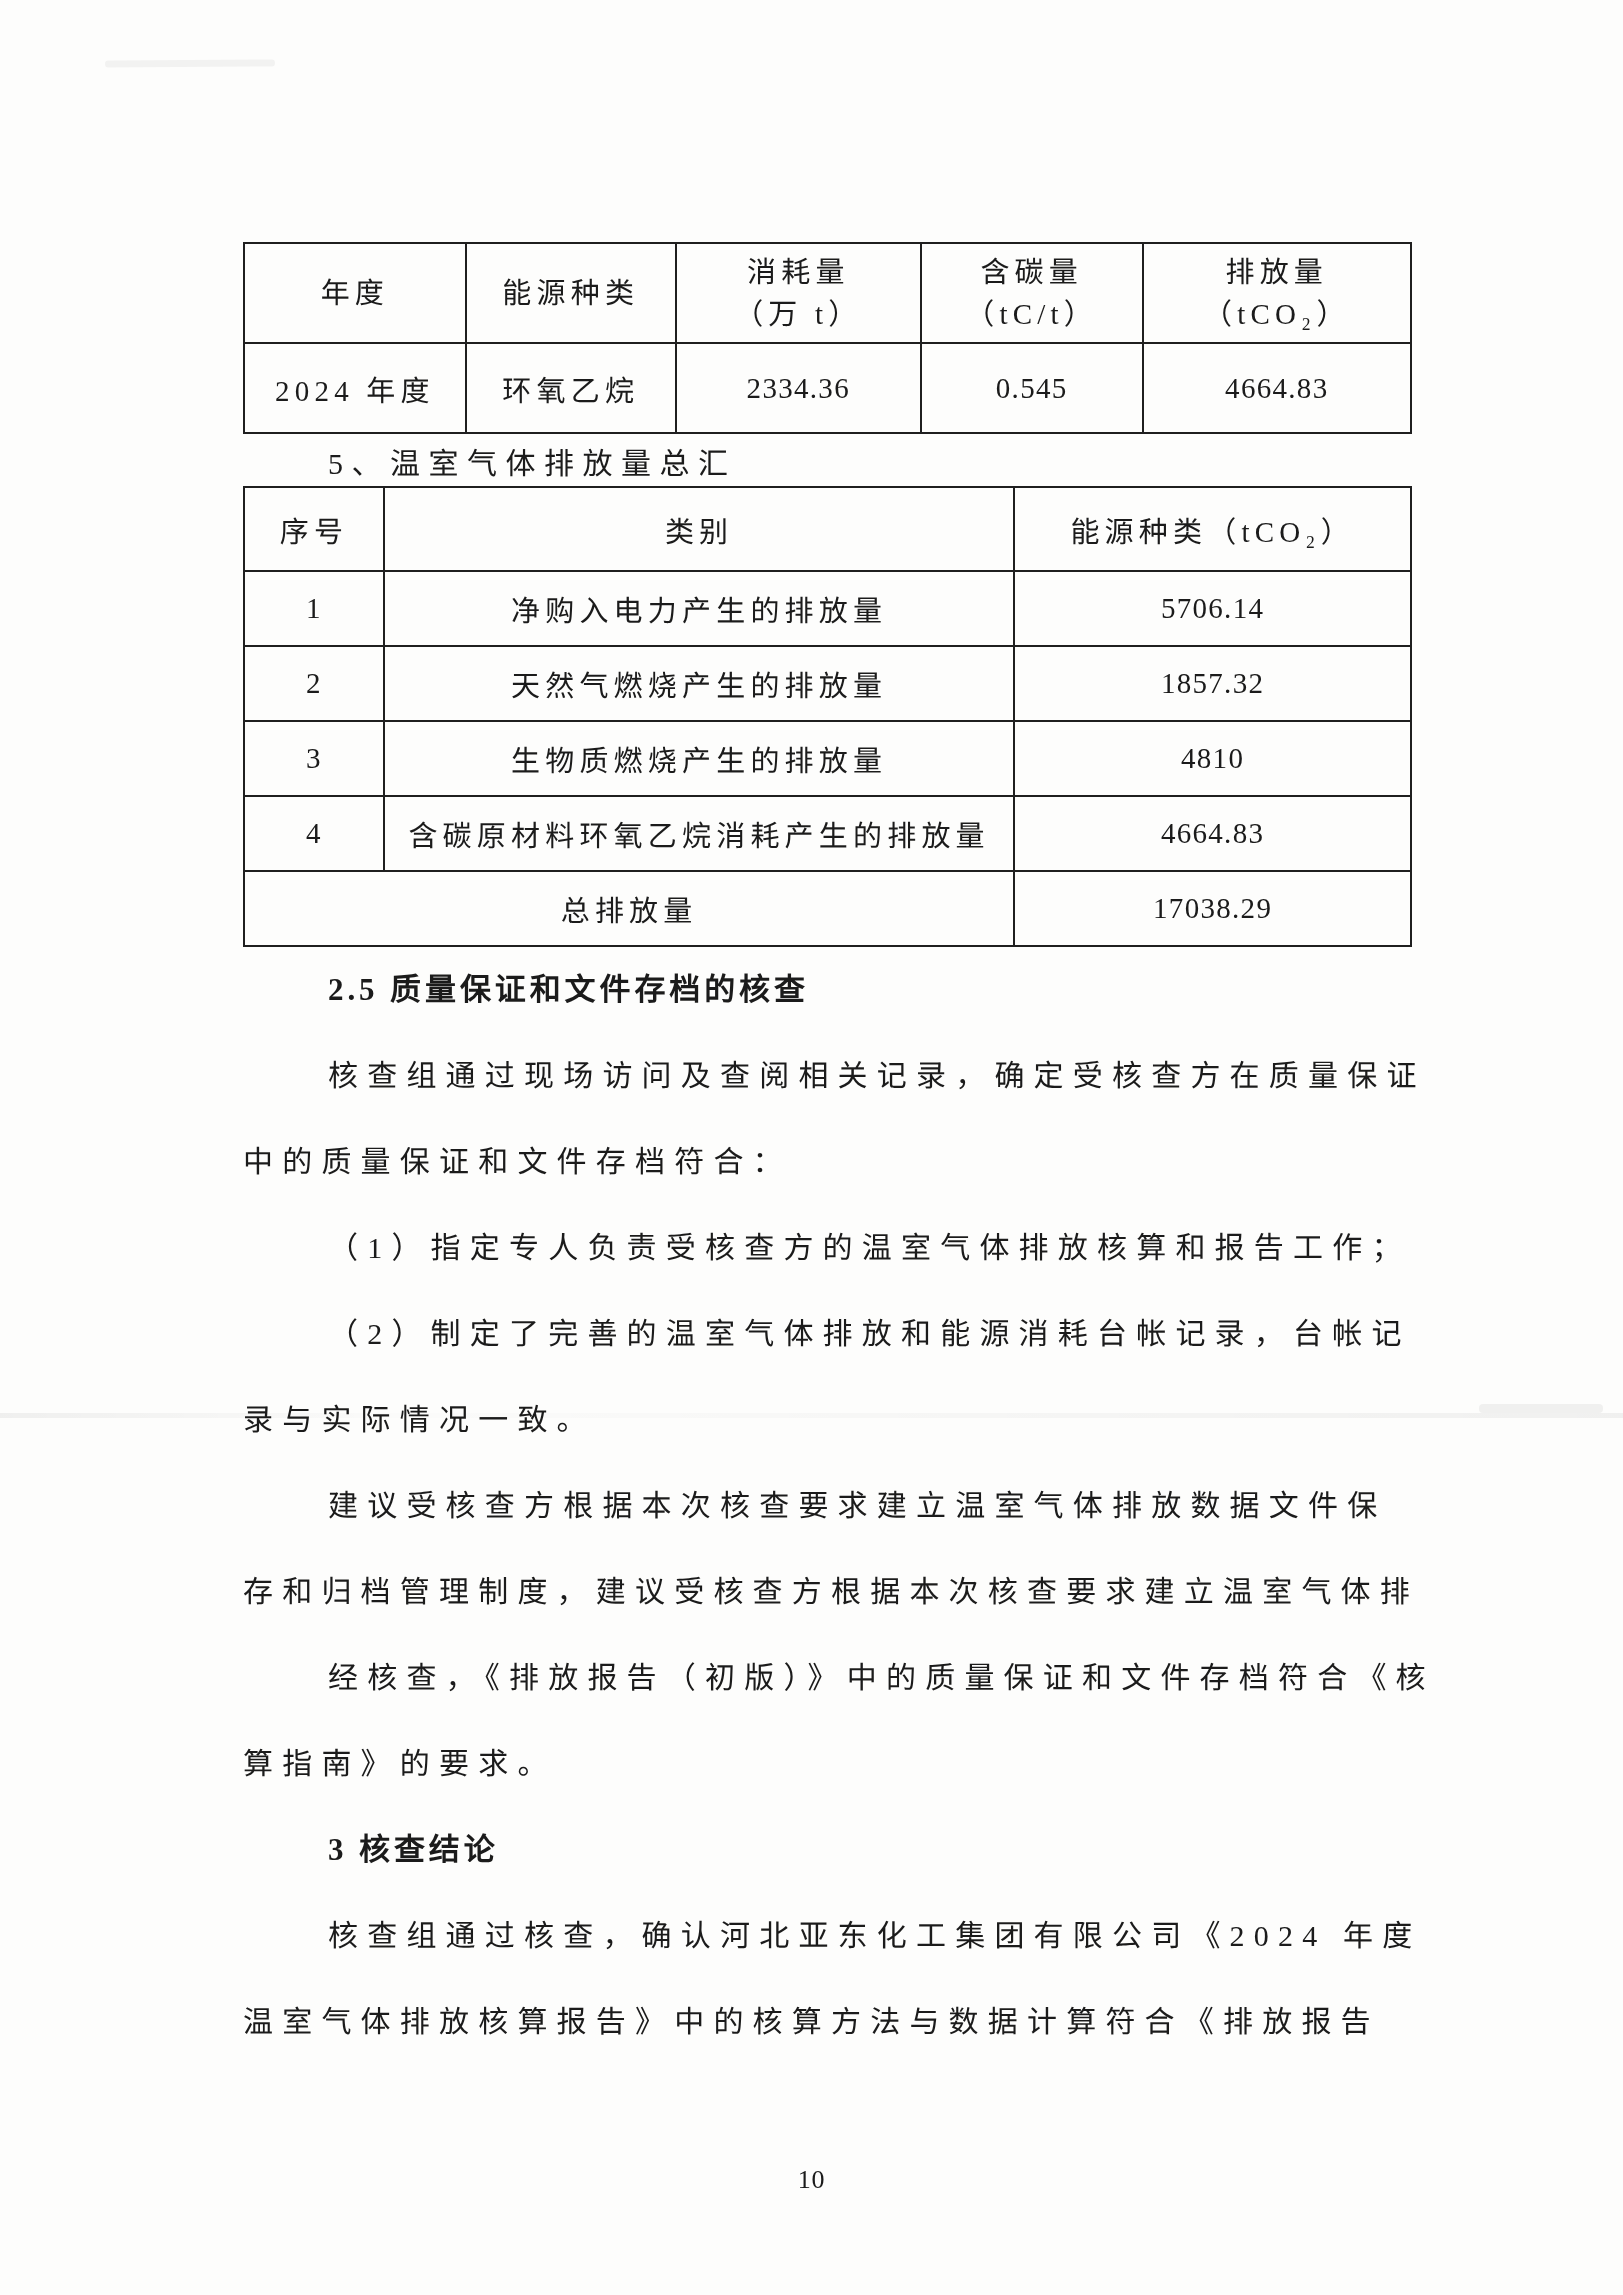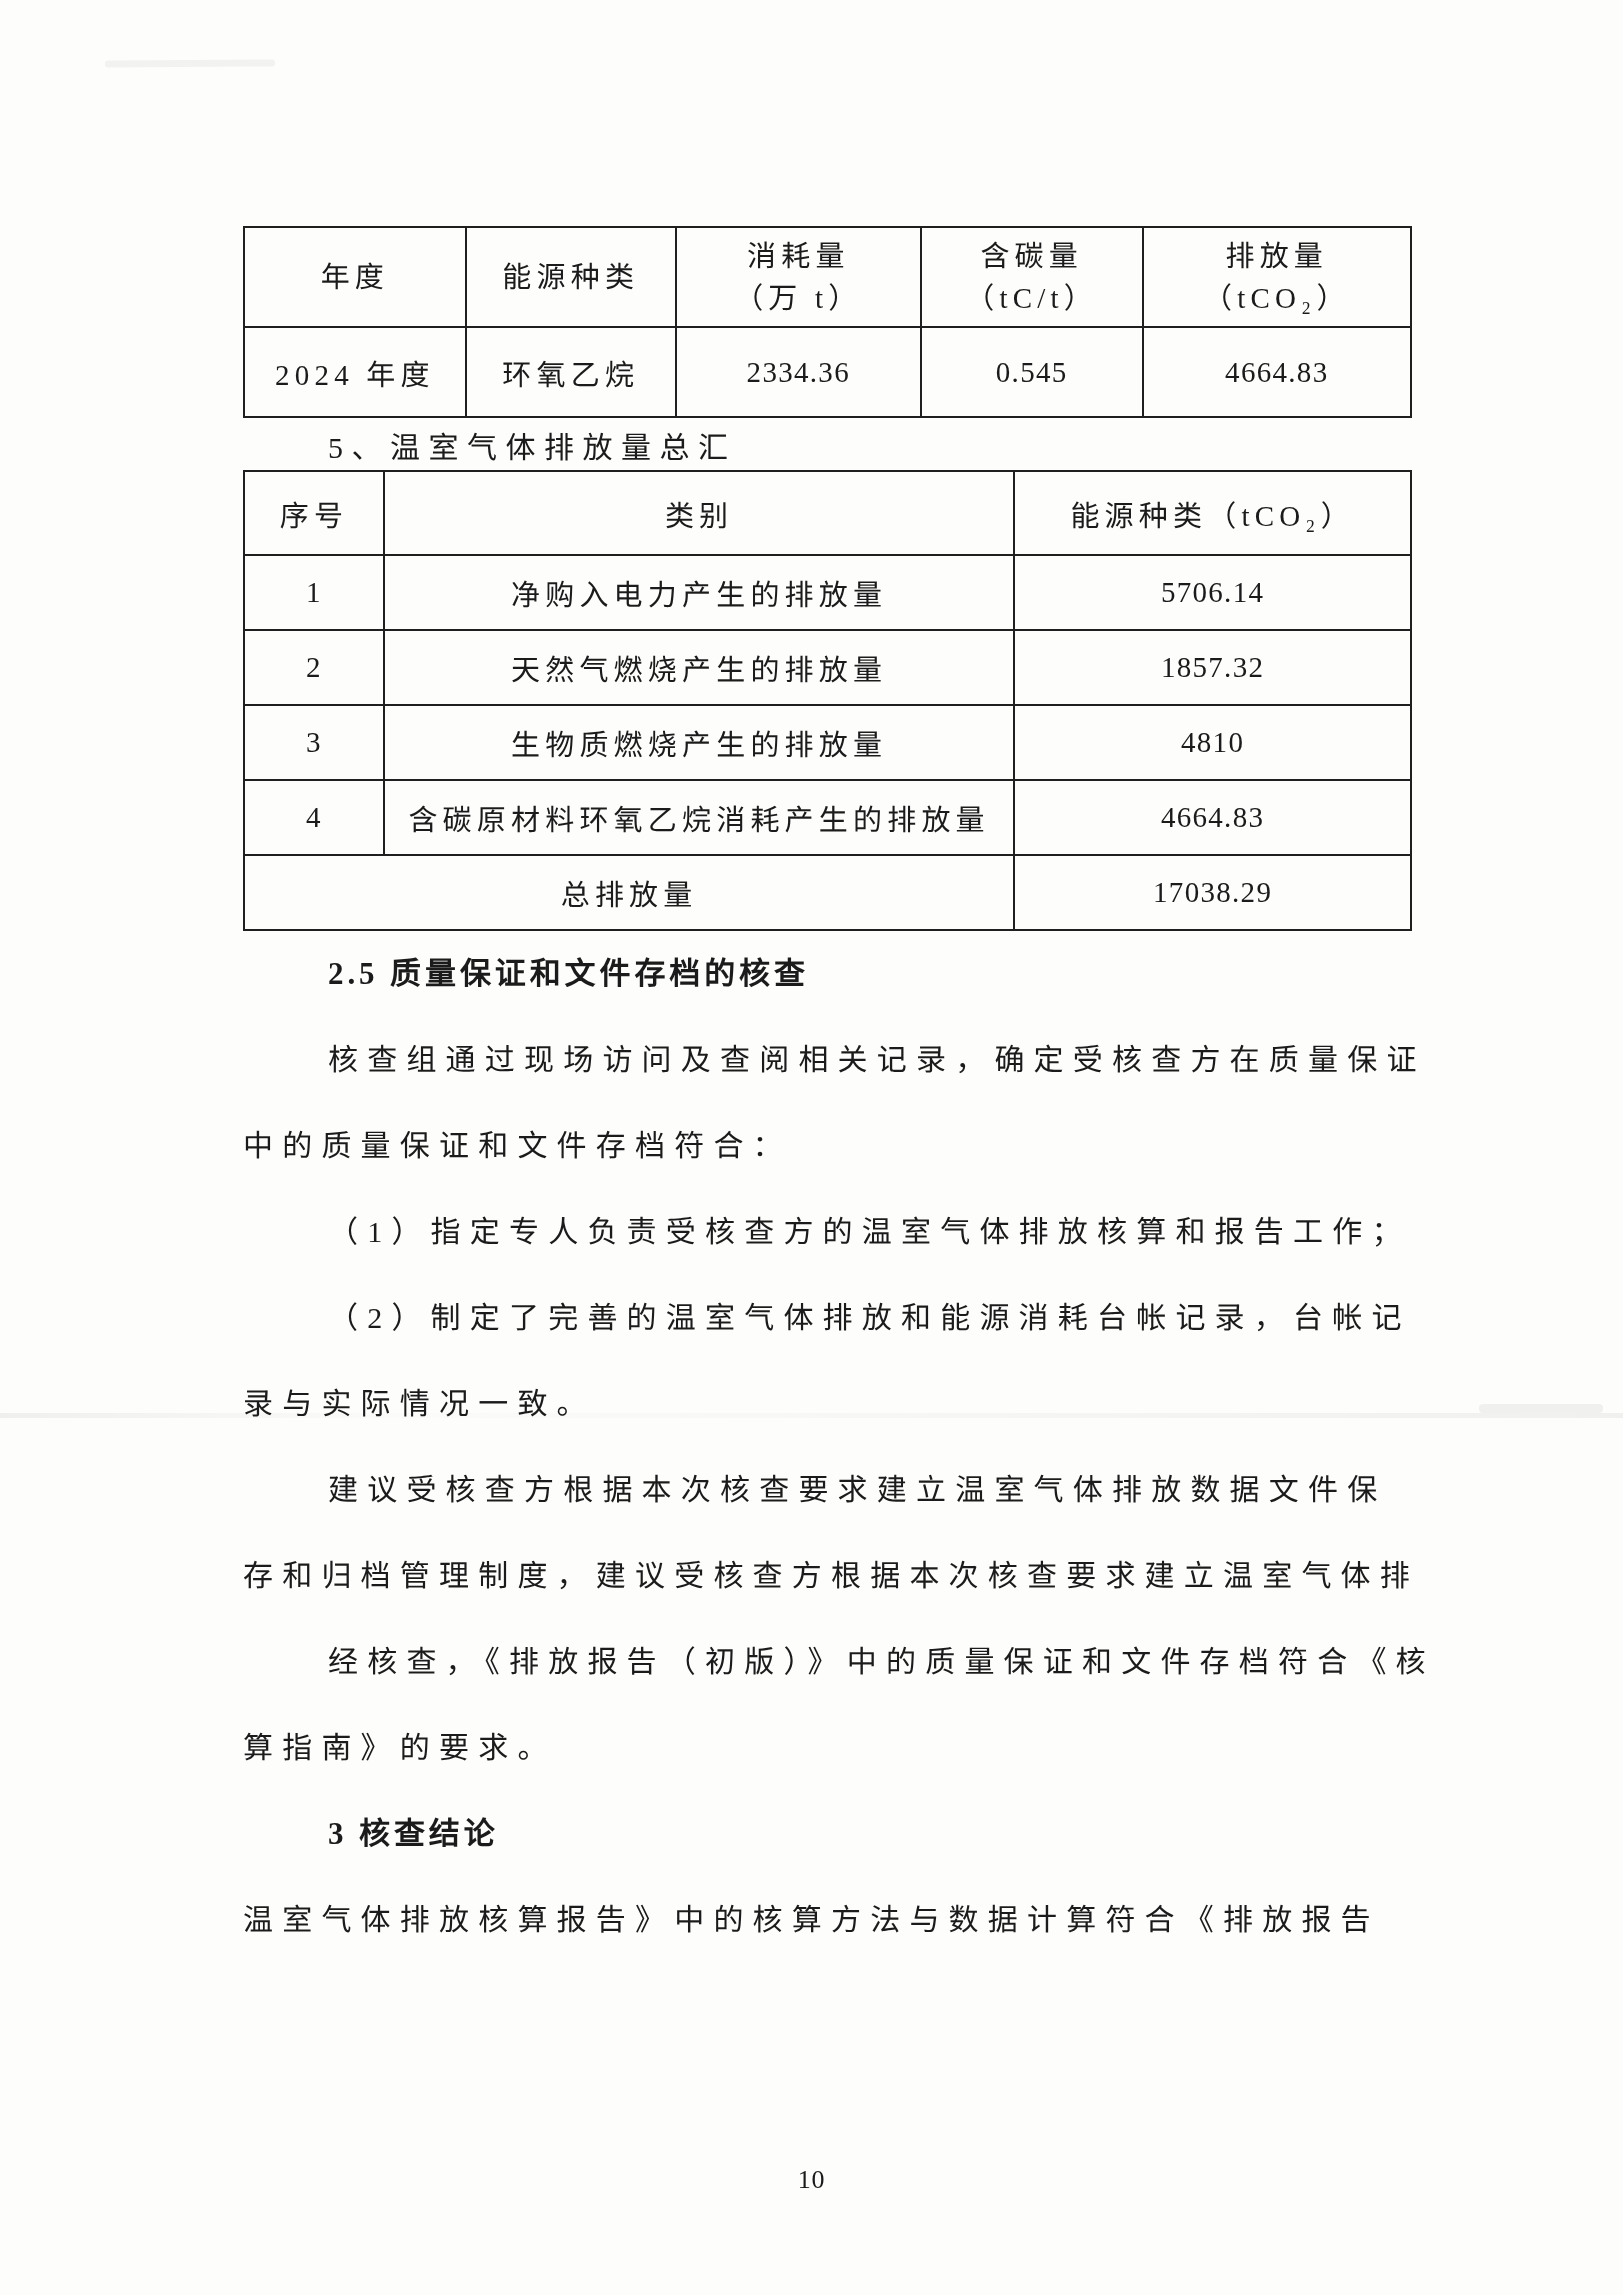"年度" .t1 { margin-top: none -> 16px }
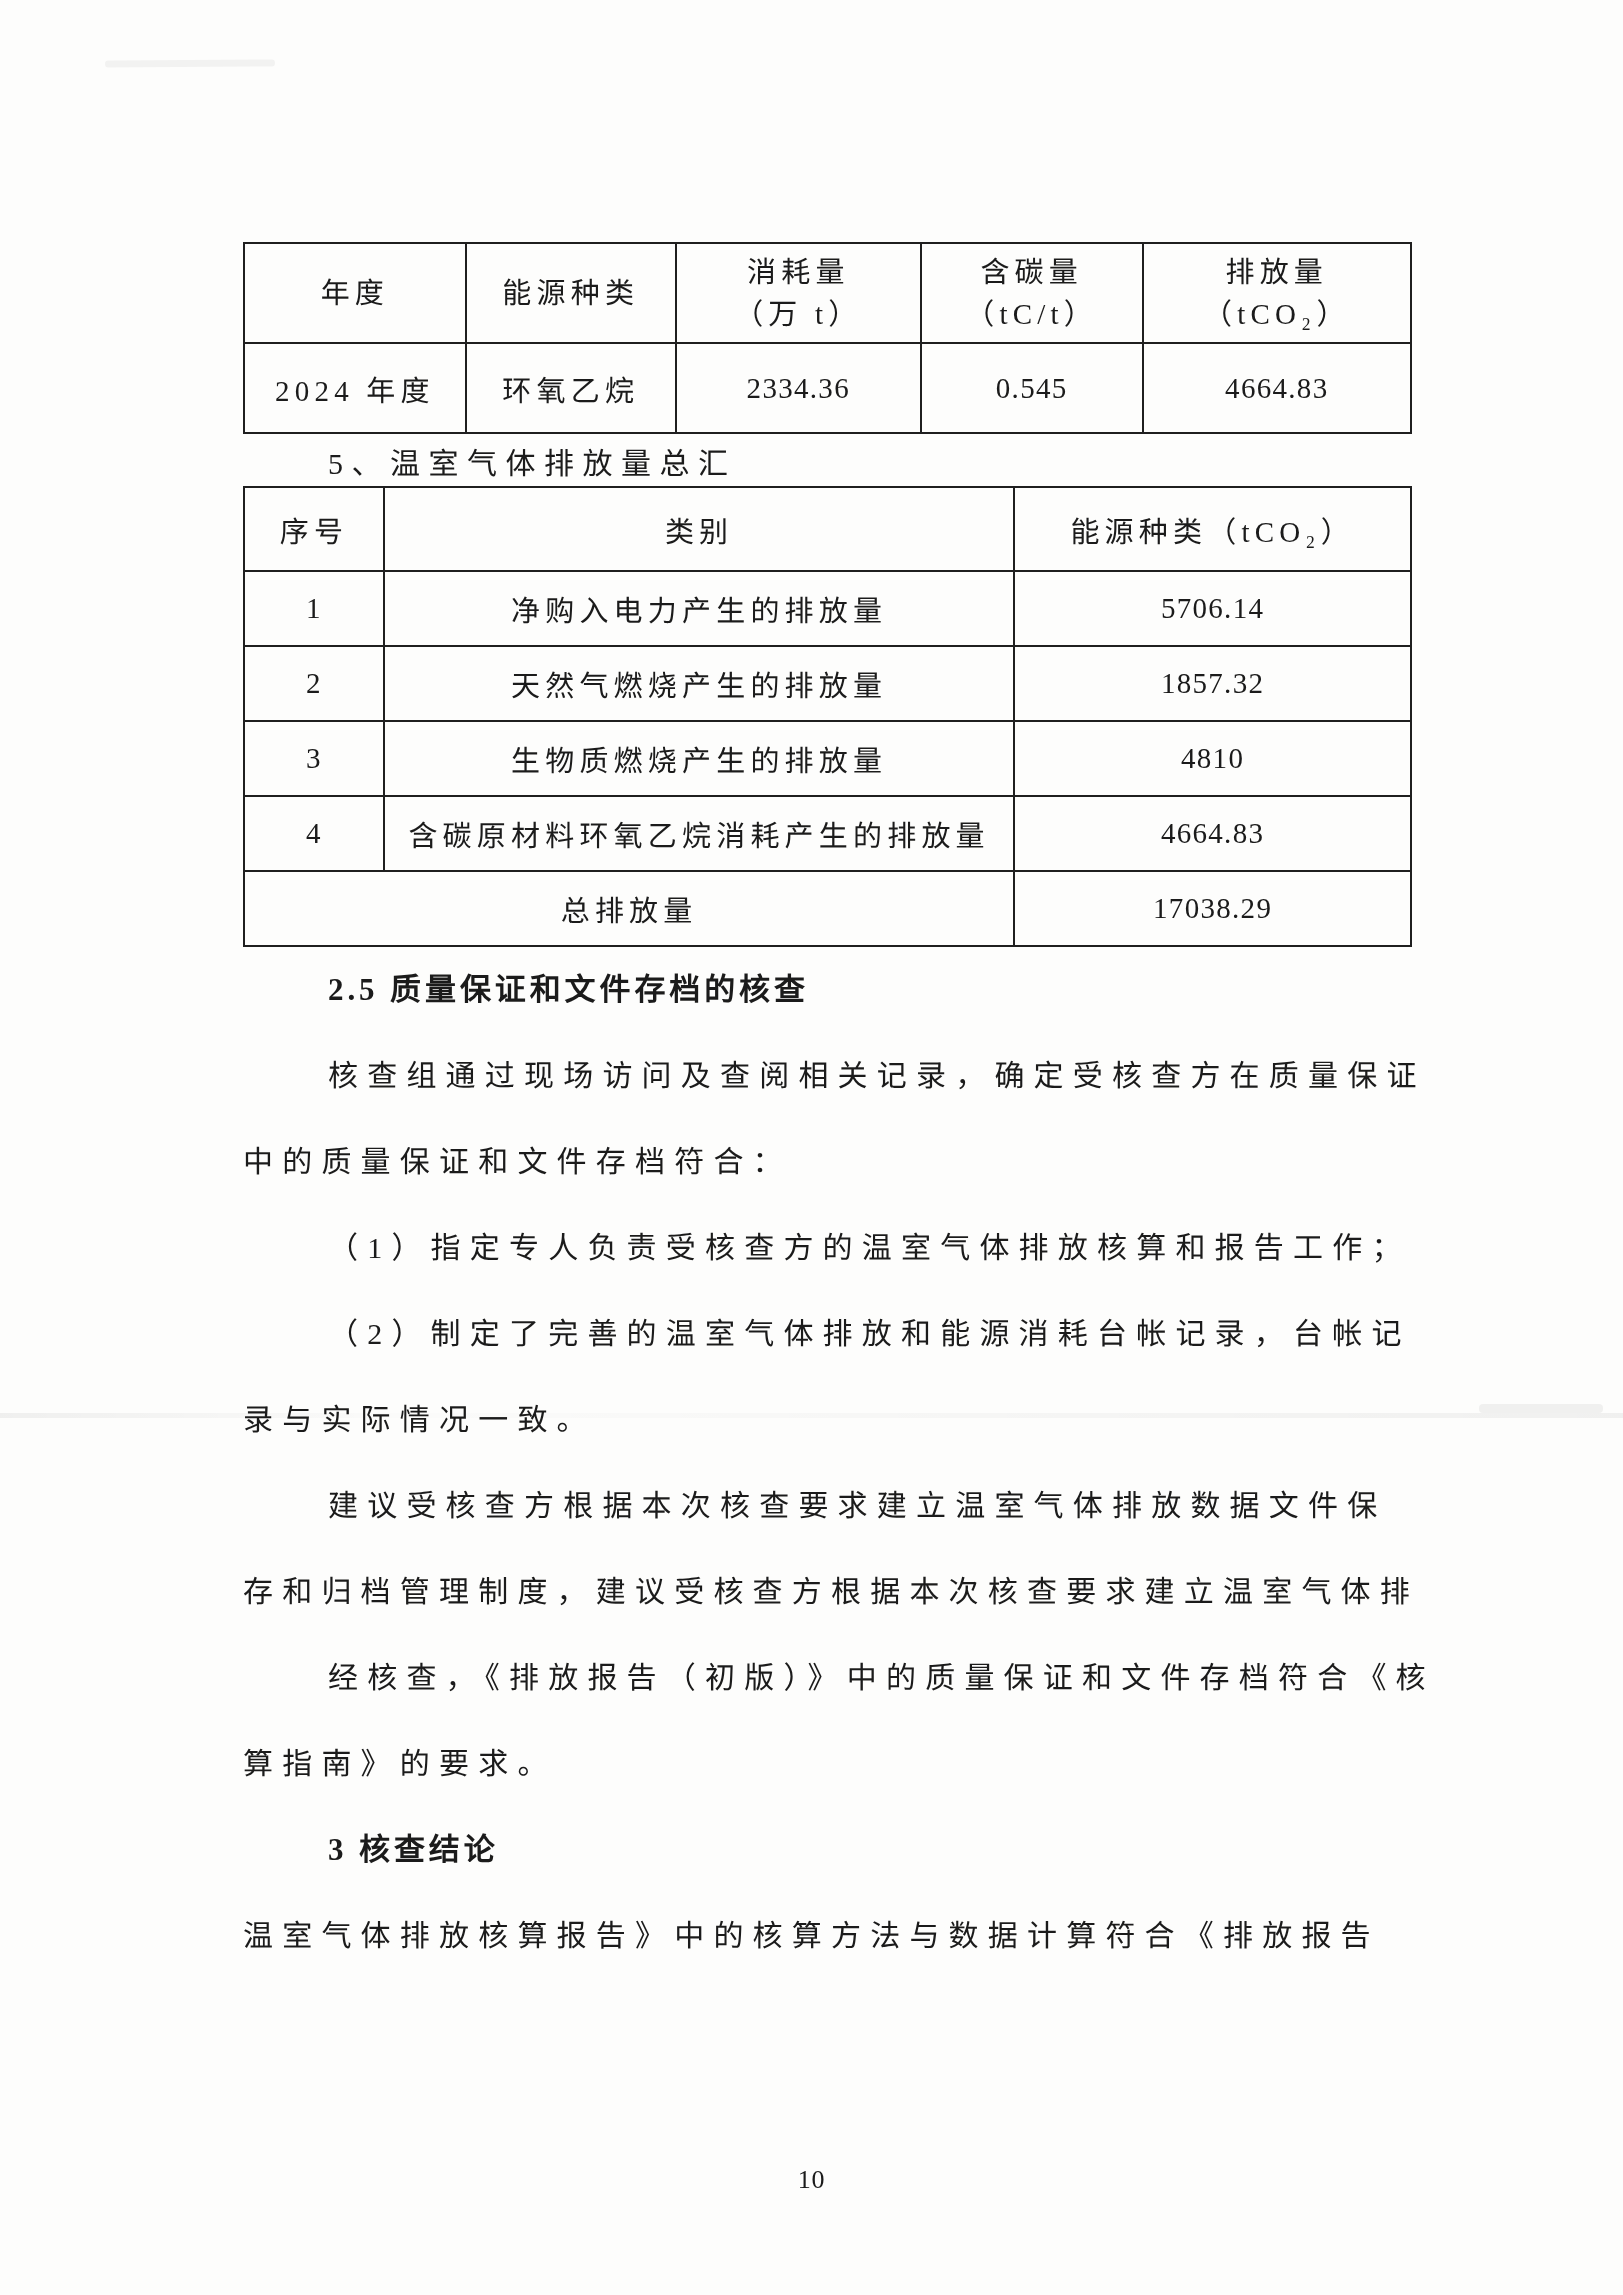"核查组通过核查，确认河北亚东化工集团有限公司《2024 年度" div.line { html: none -> <div>核查组通过核查，确认河北亚东化工集团有限公司《2024 年度</div> }
